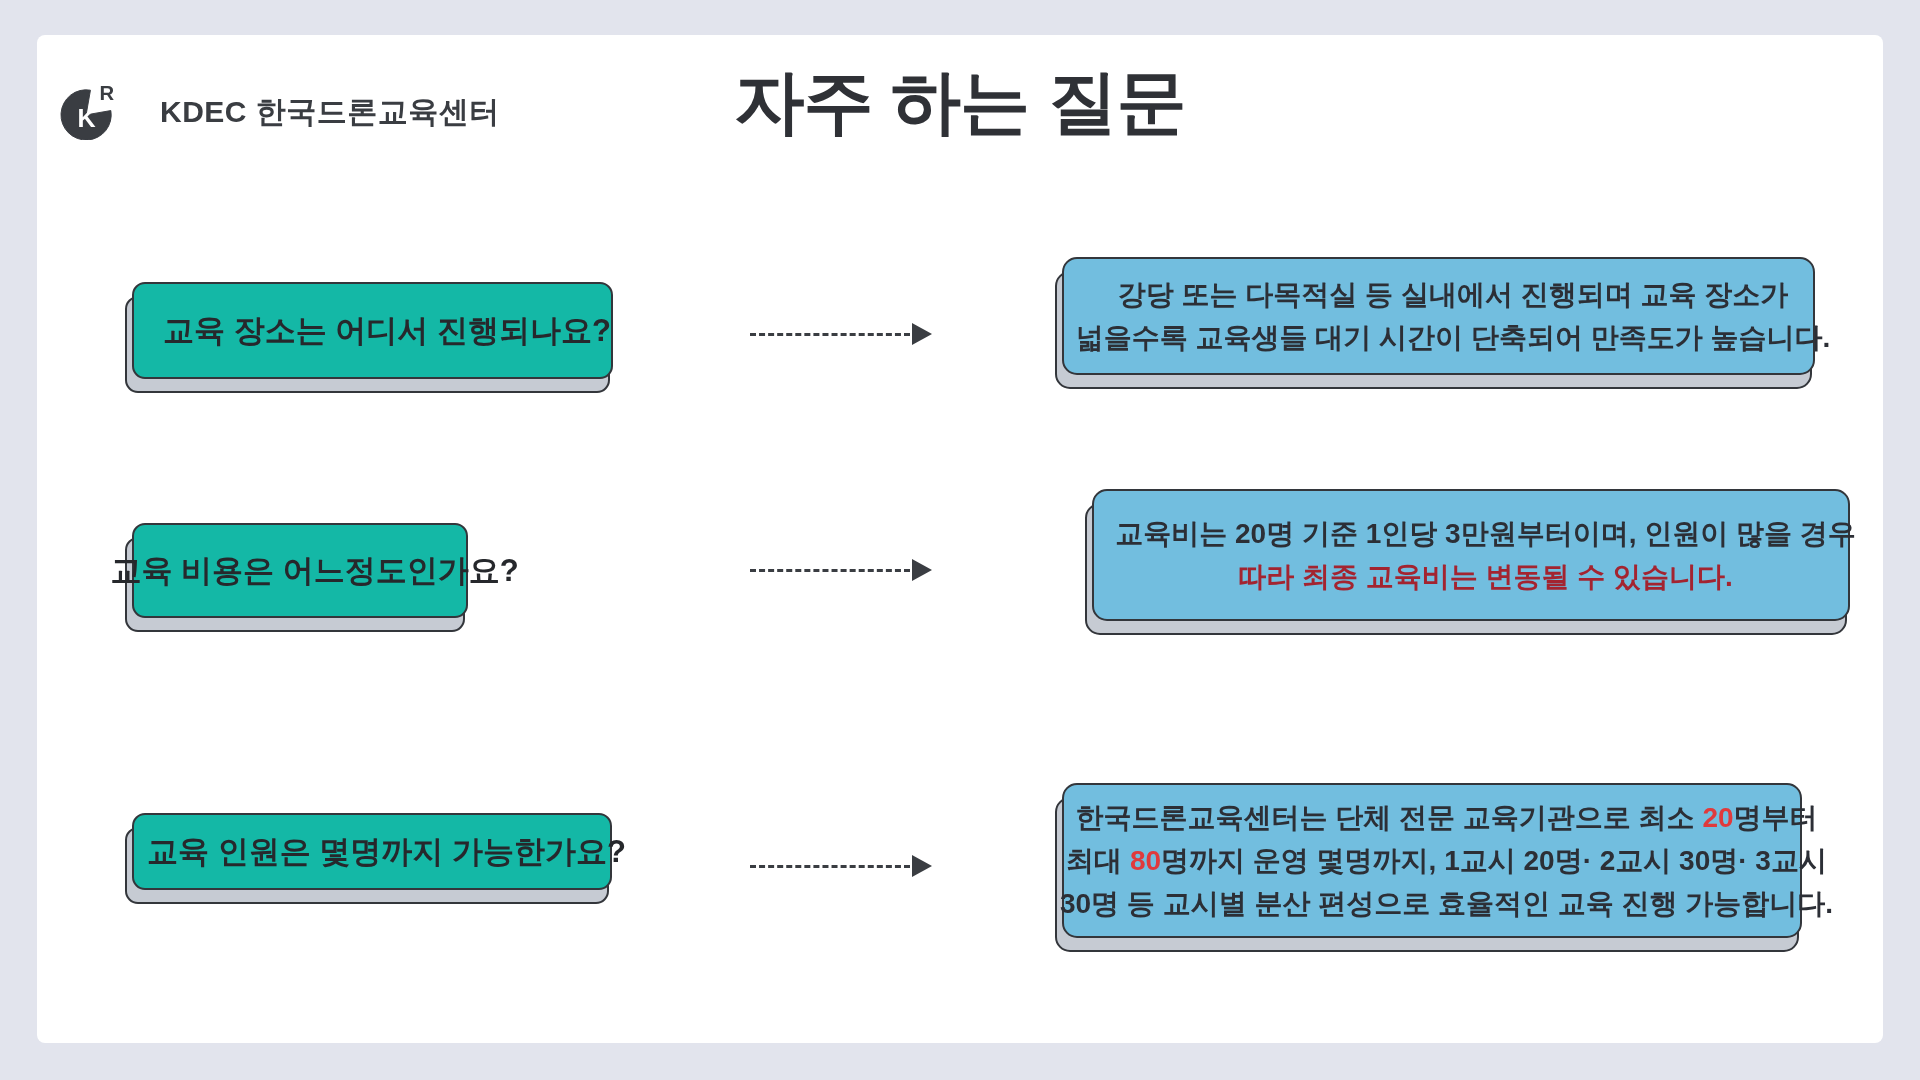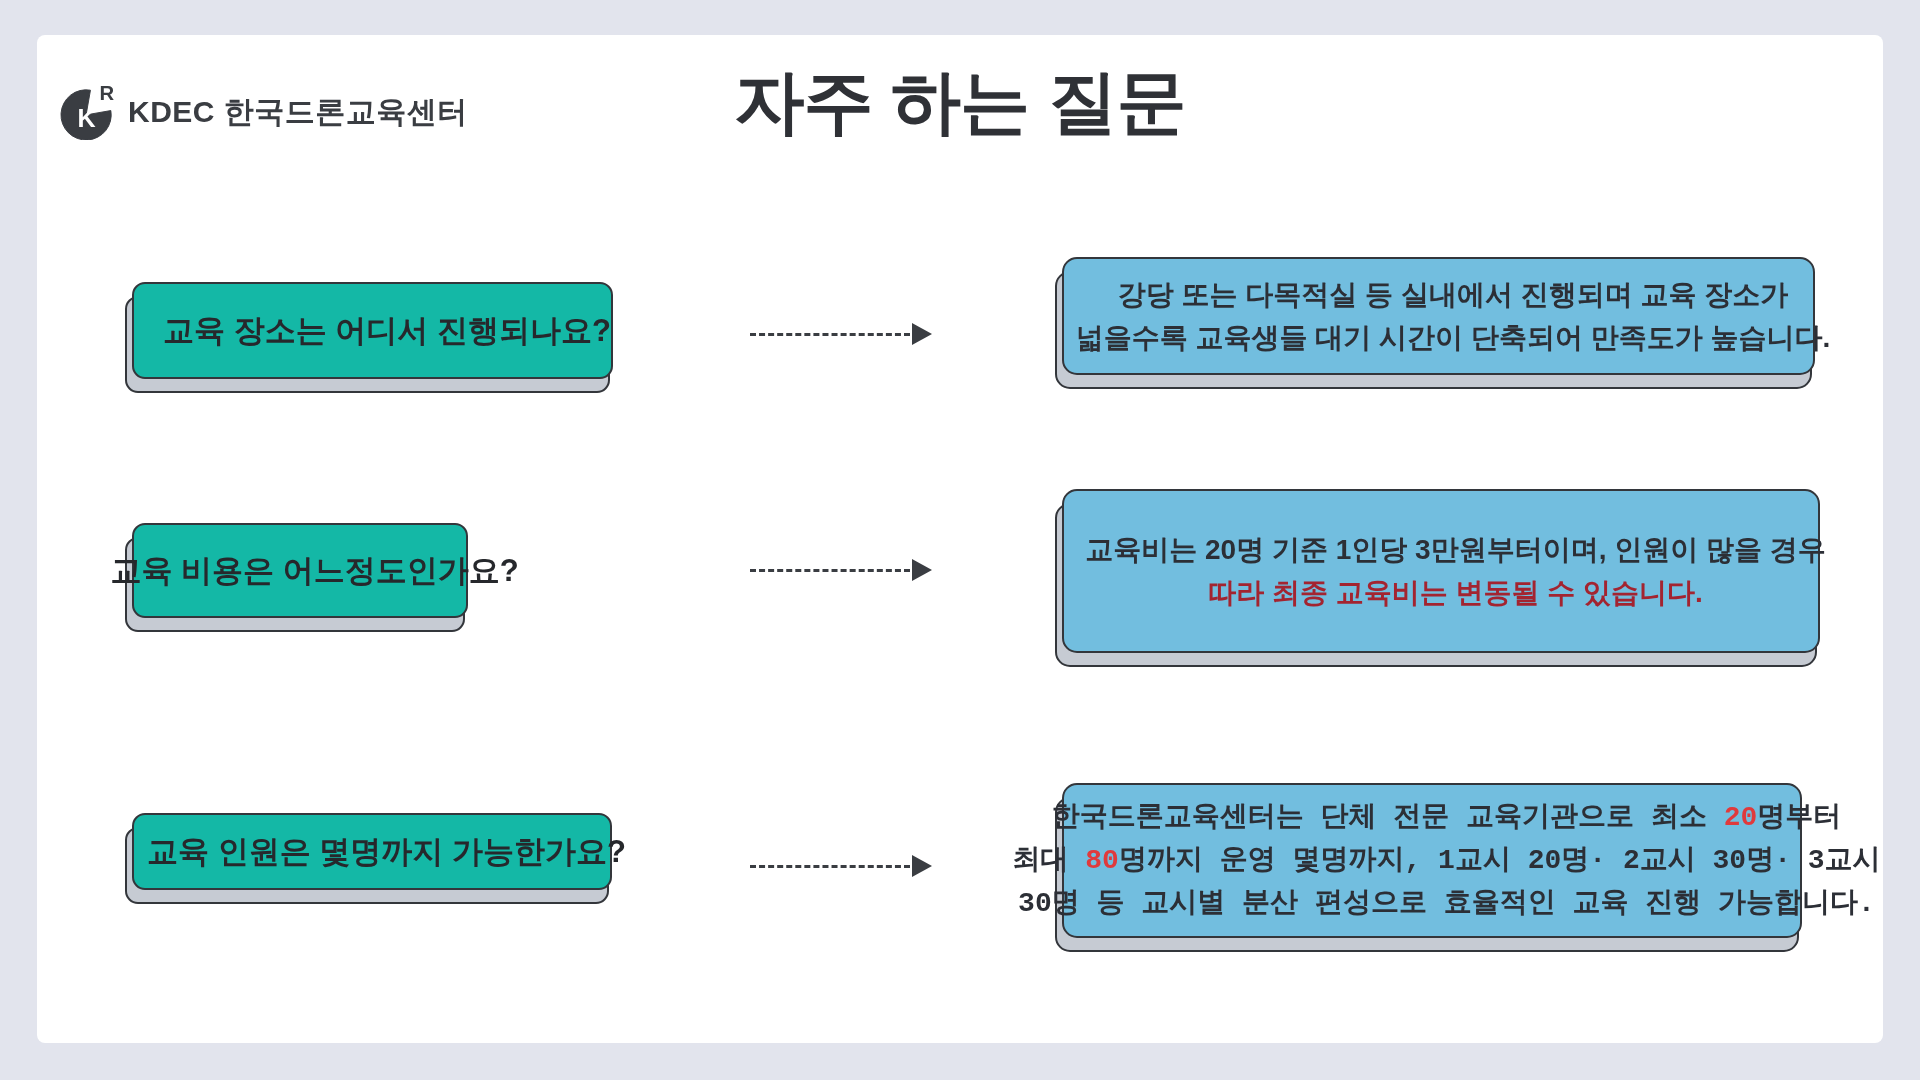"KDEC 한국드론교육센터" .logo-text { margin-left: none -> 32px }
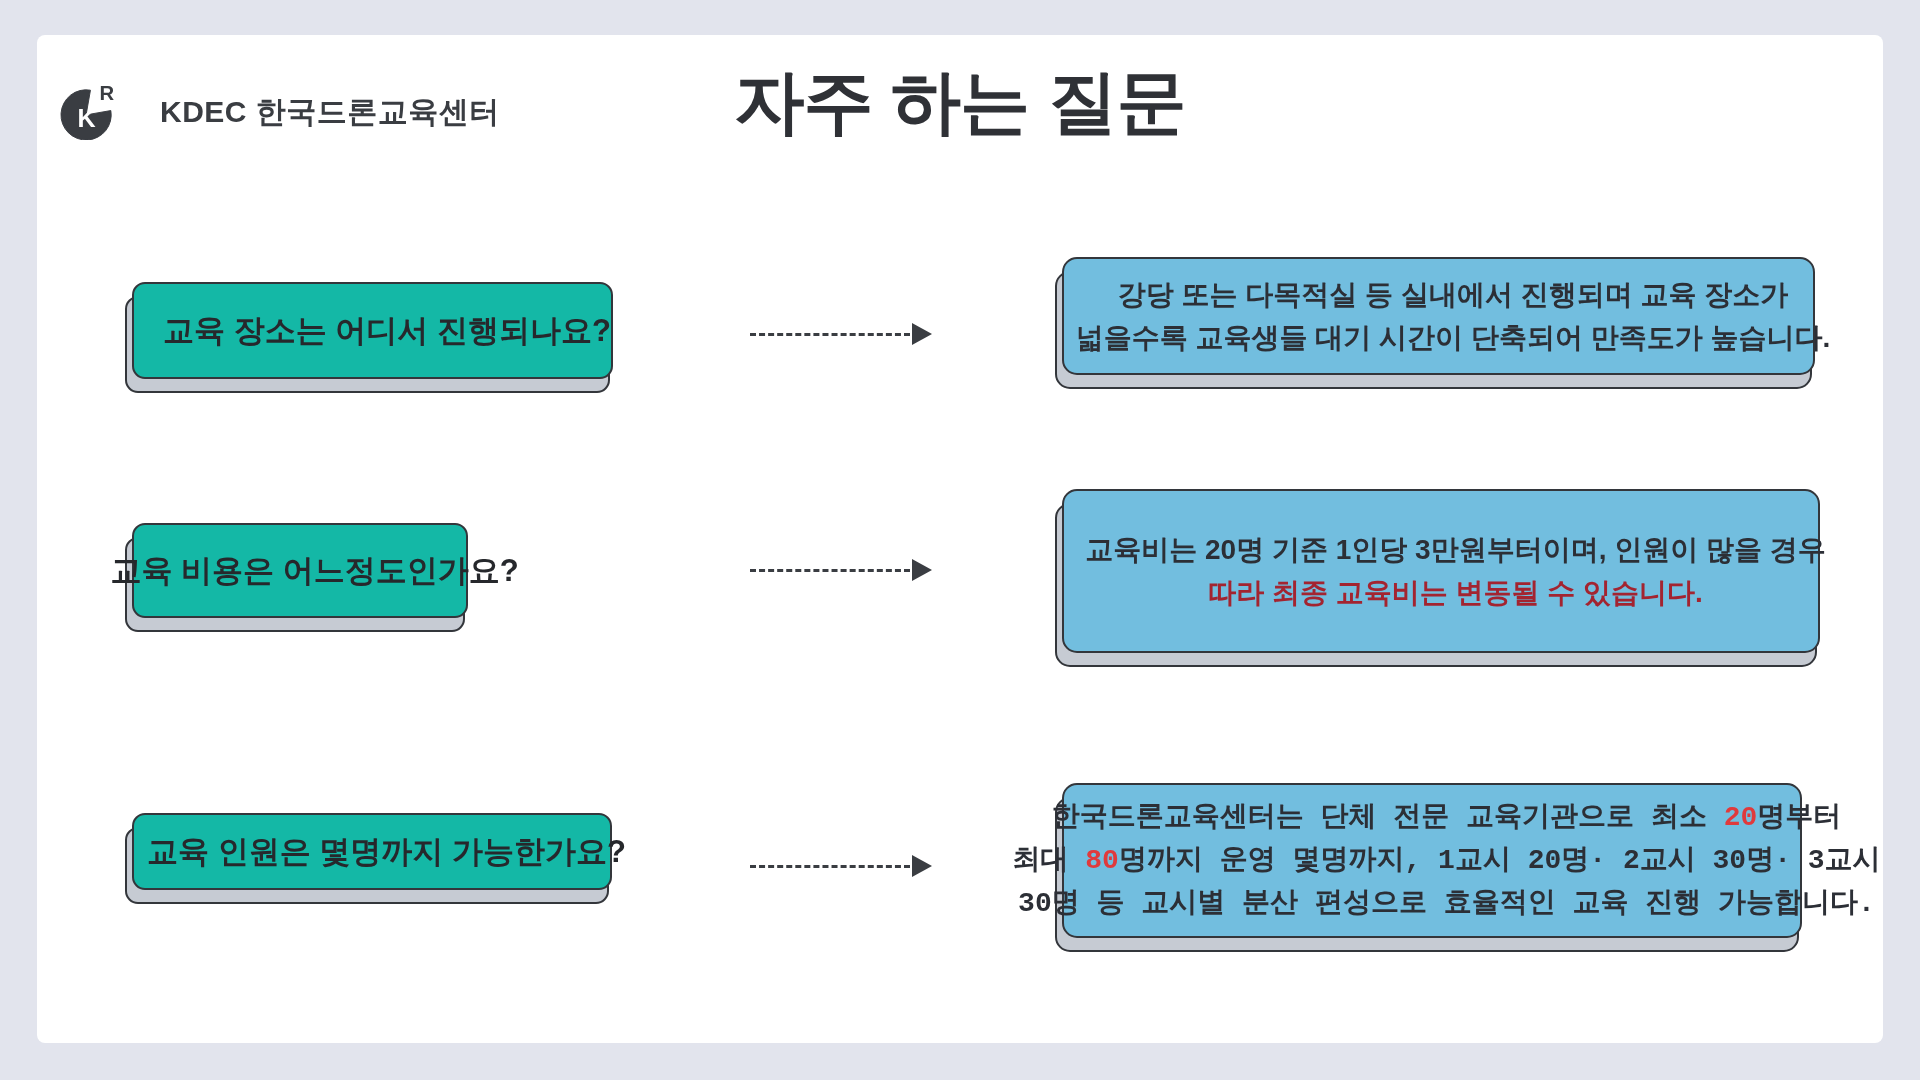"교육비는 20명 기준 1인당 3만원부터이며," .a2 { height: 164px -> 132px; left: 1062px -> 1092px }
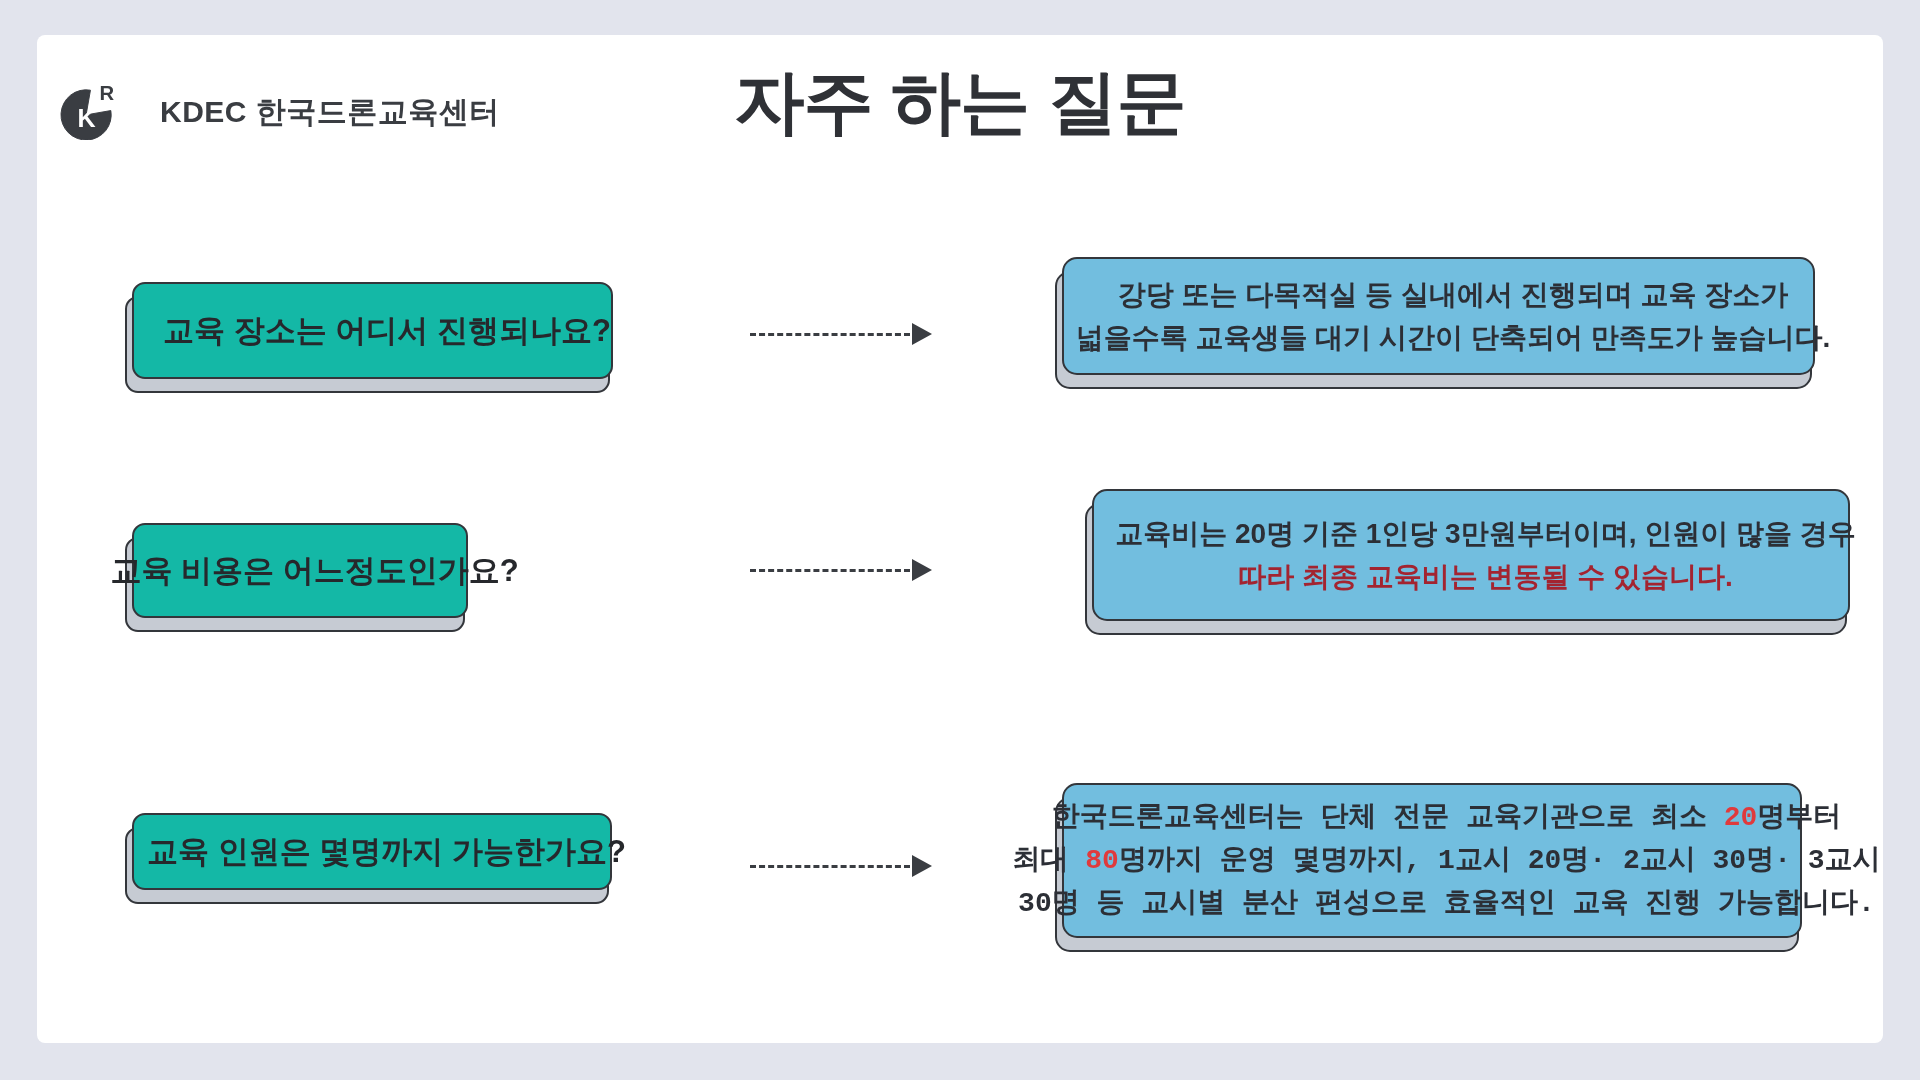"한국드론교육센터는 단체 전문 교육기관으로 최소" .a3 { font-family: Liberation Mono, monospace -> none }
